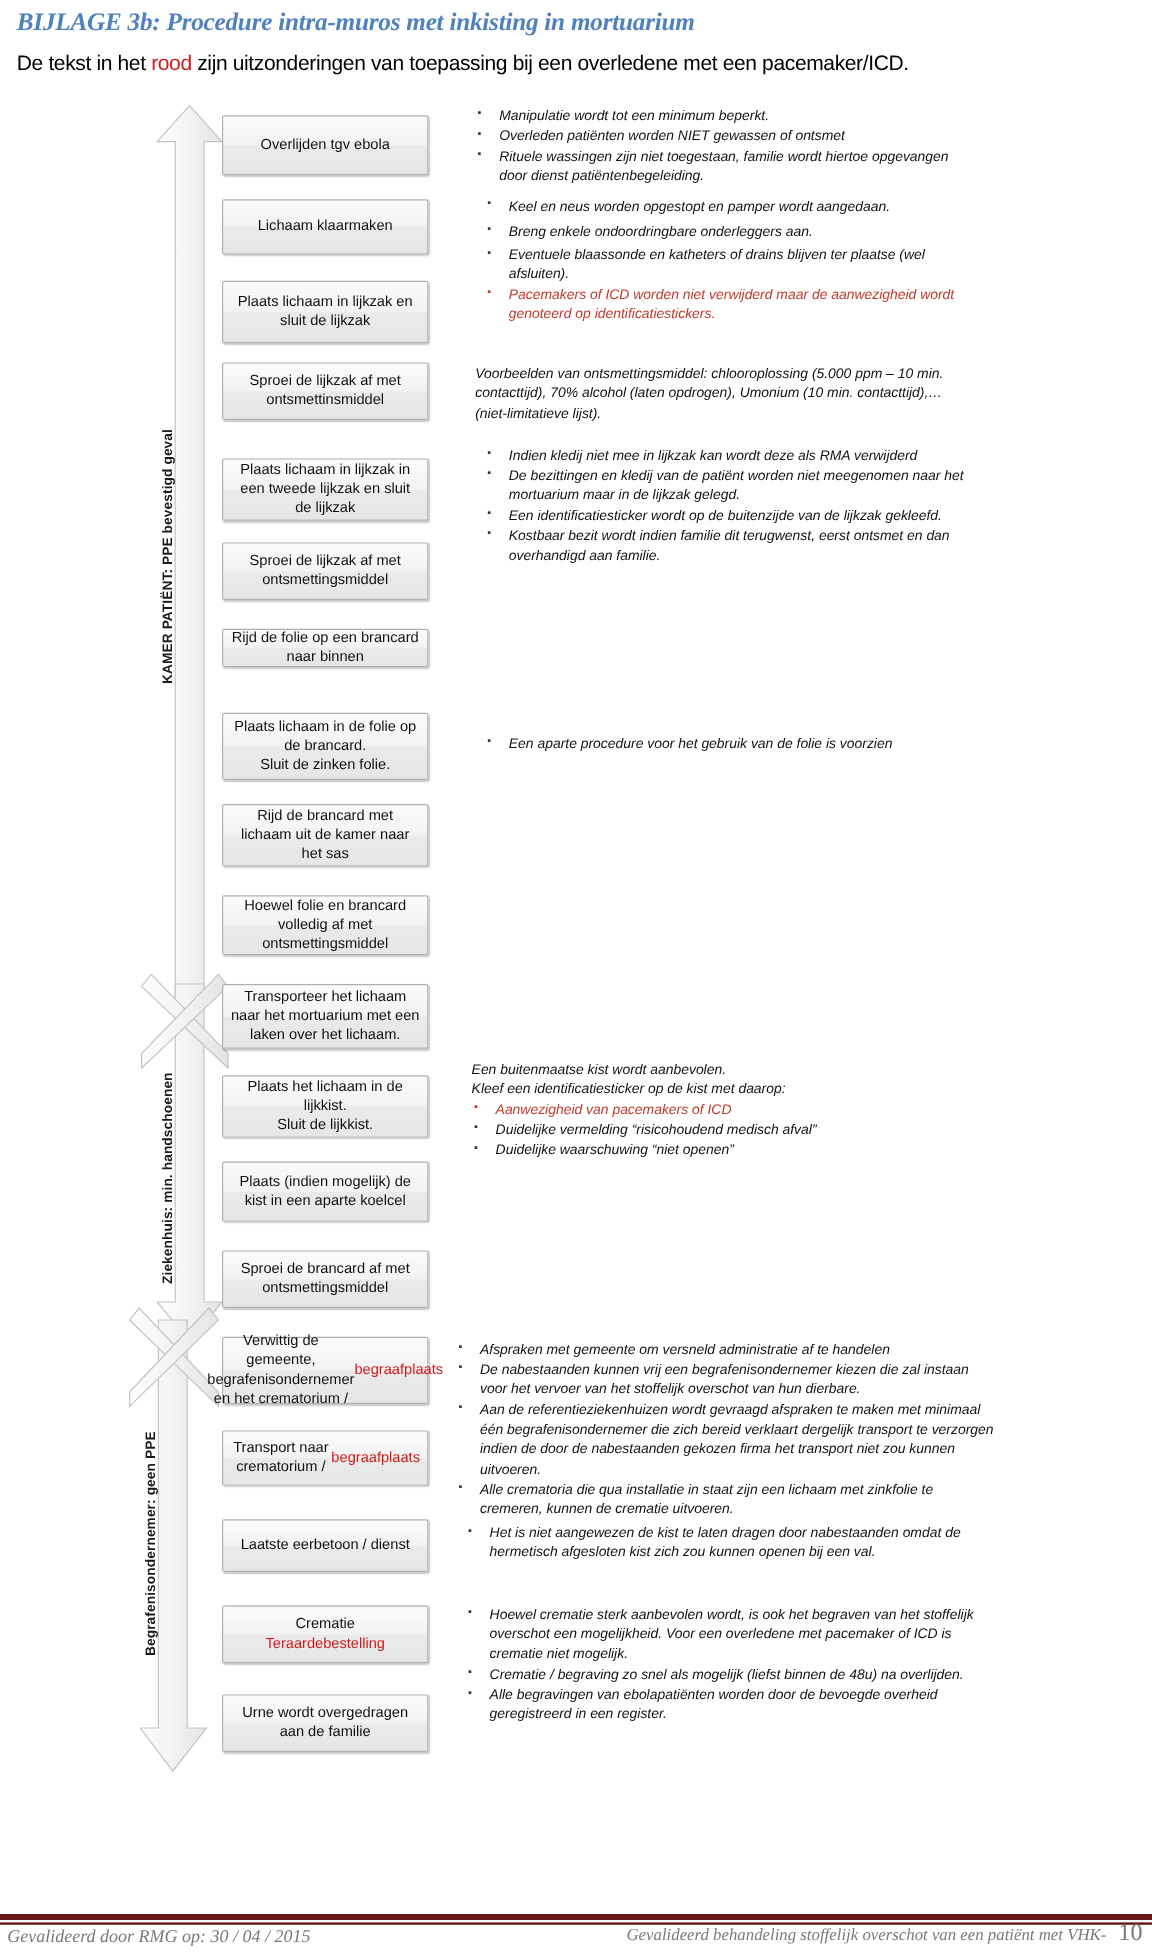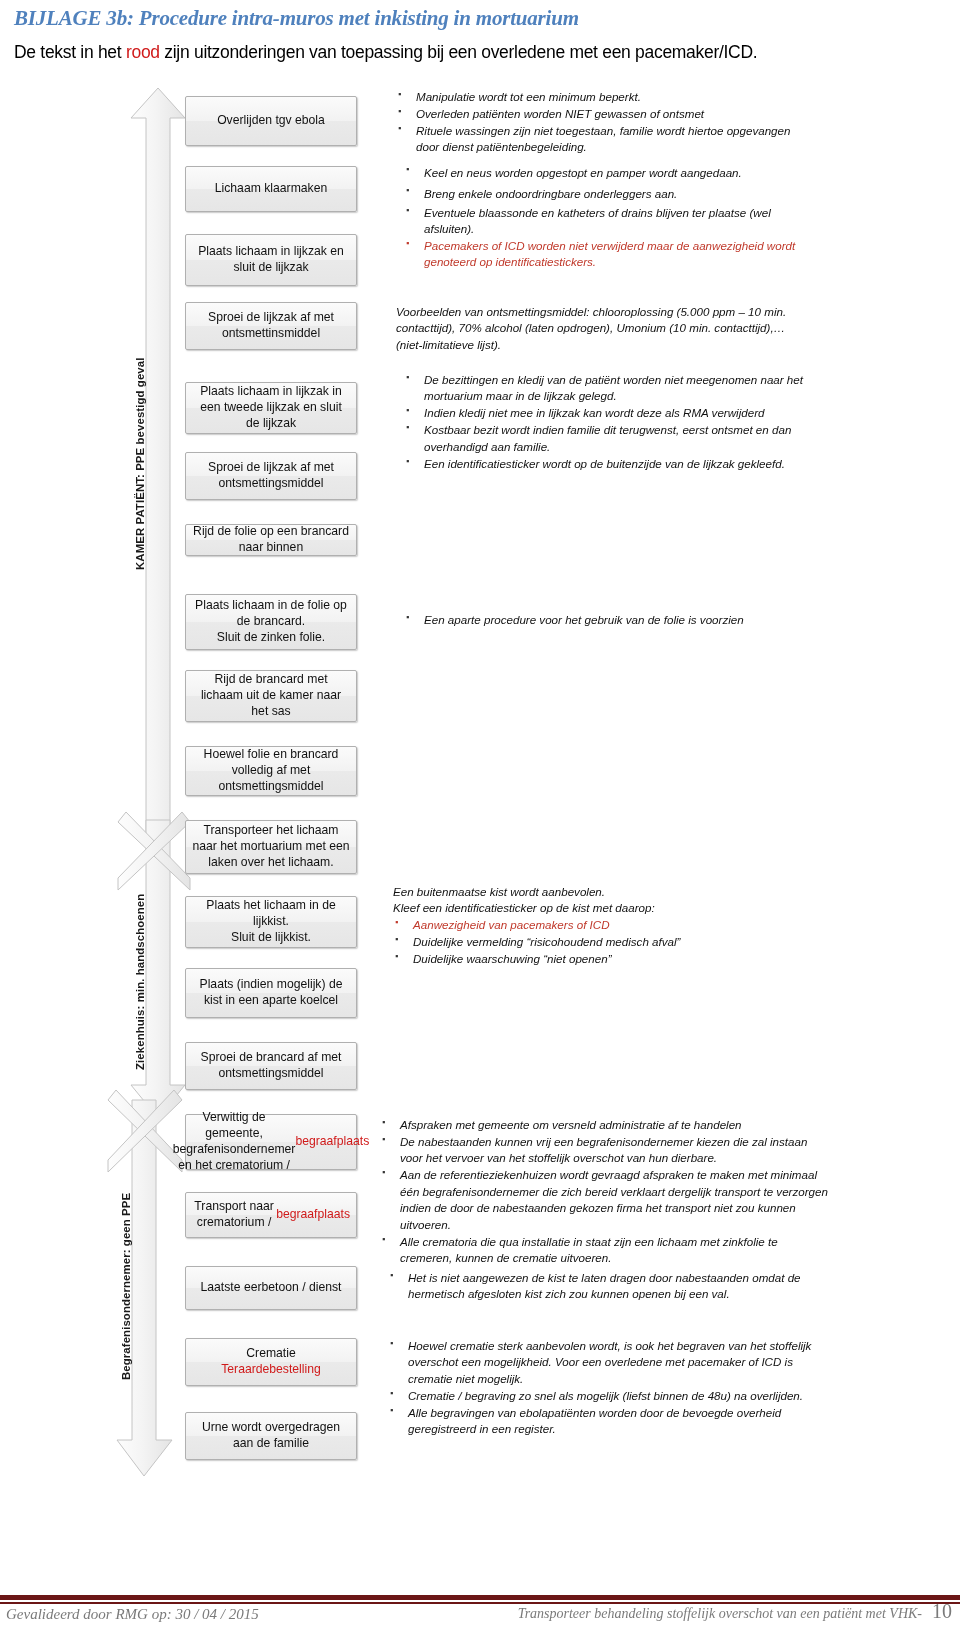"De bezittingen en kledij van" li.wide { order: before "Indien kledij niet mee in" -> after "Indien kledij niet mee in" }
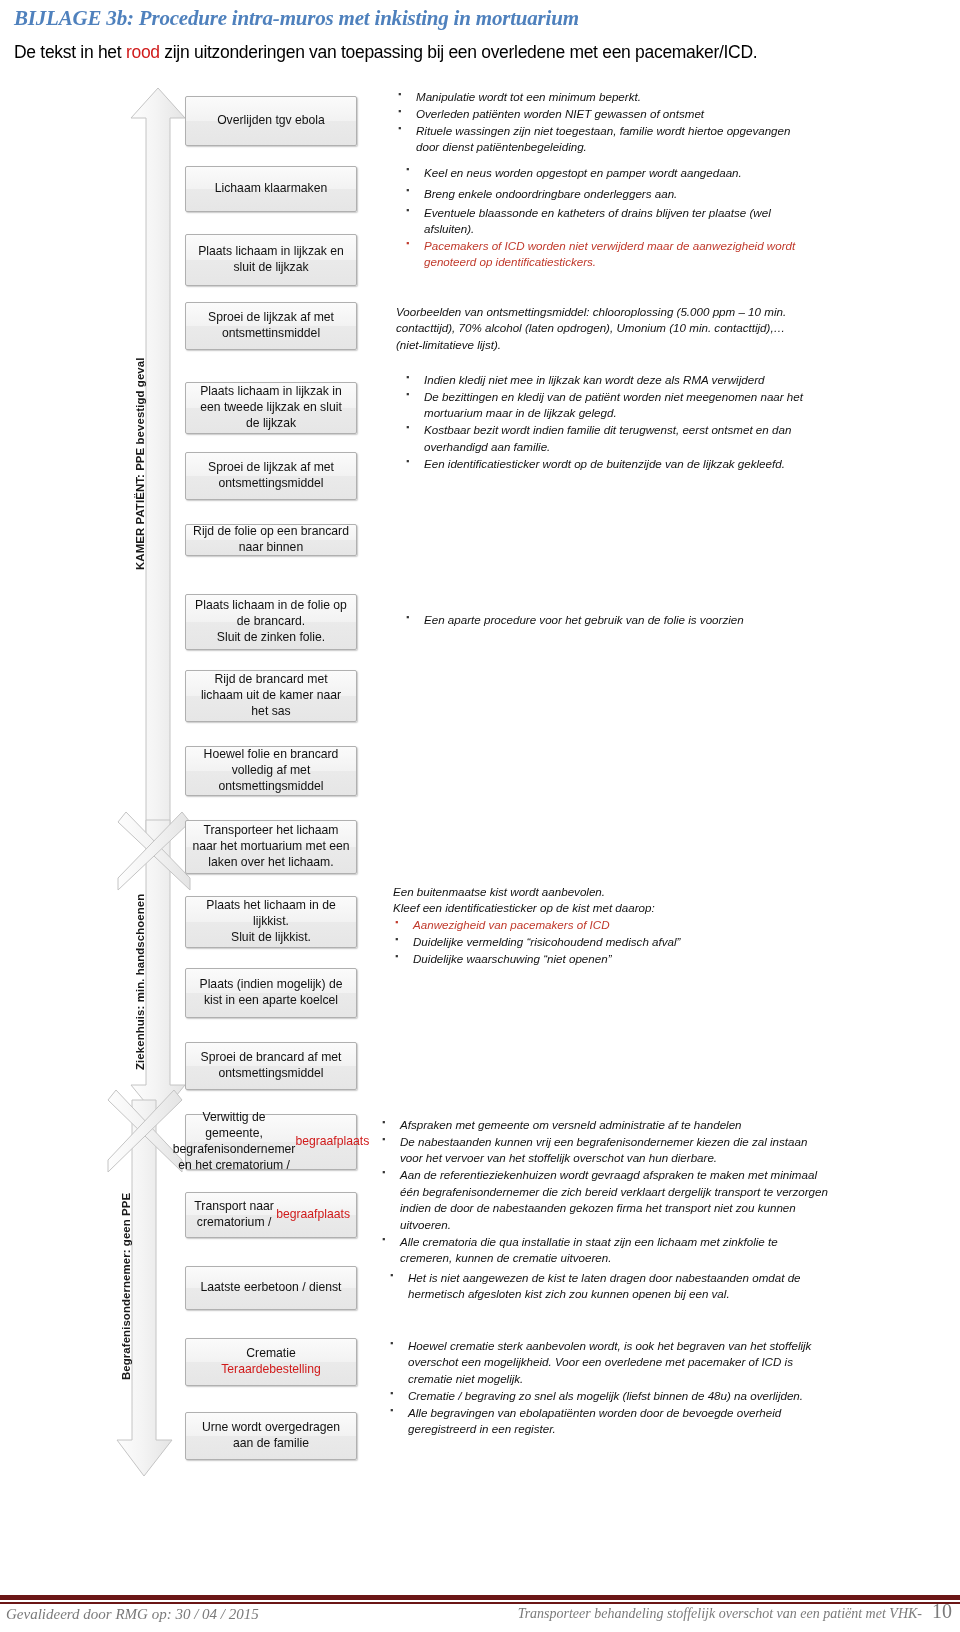"Kostbaar bezit wordt indien familie" li.wide { order: before "Een identificatiesticker wordt op de" -> after "Een identificatiesticker wordt op de" }
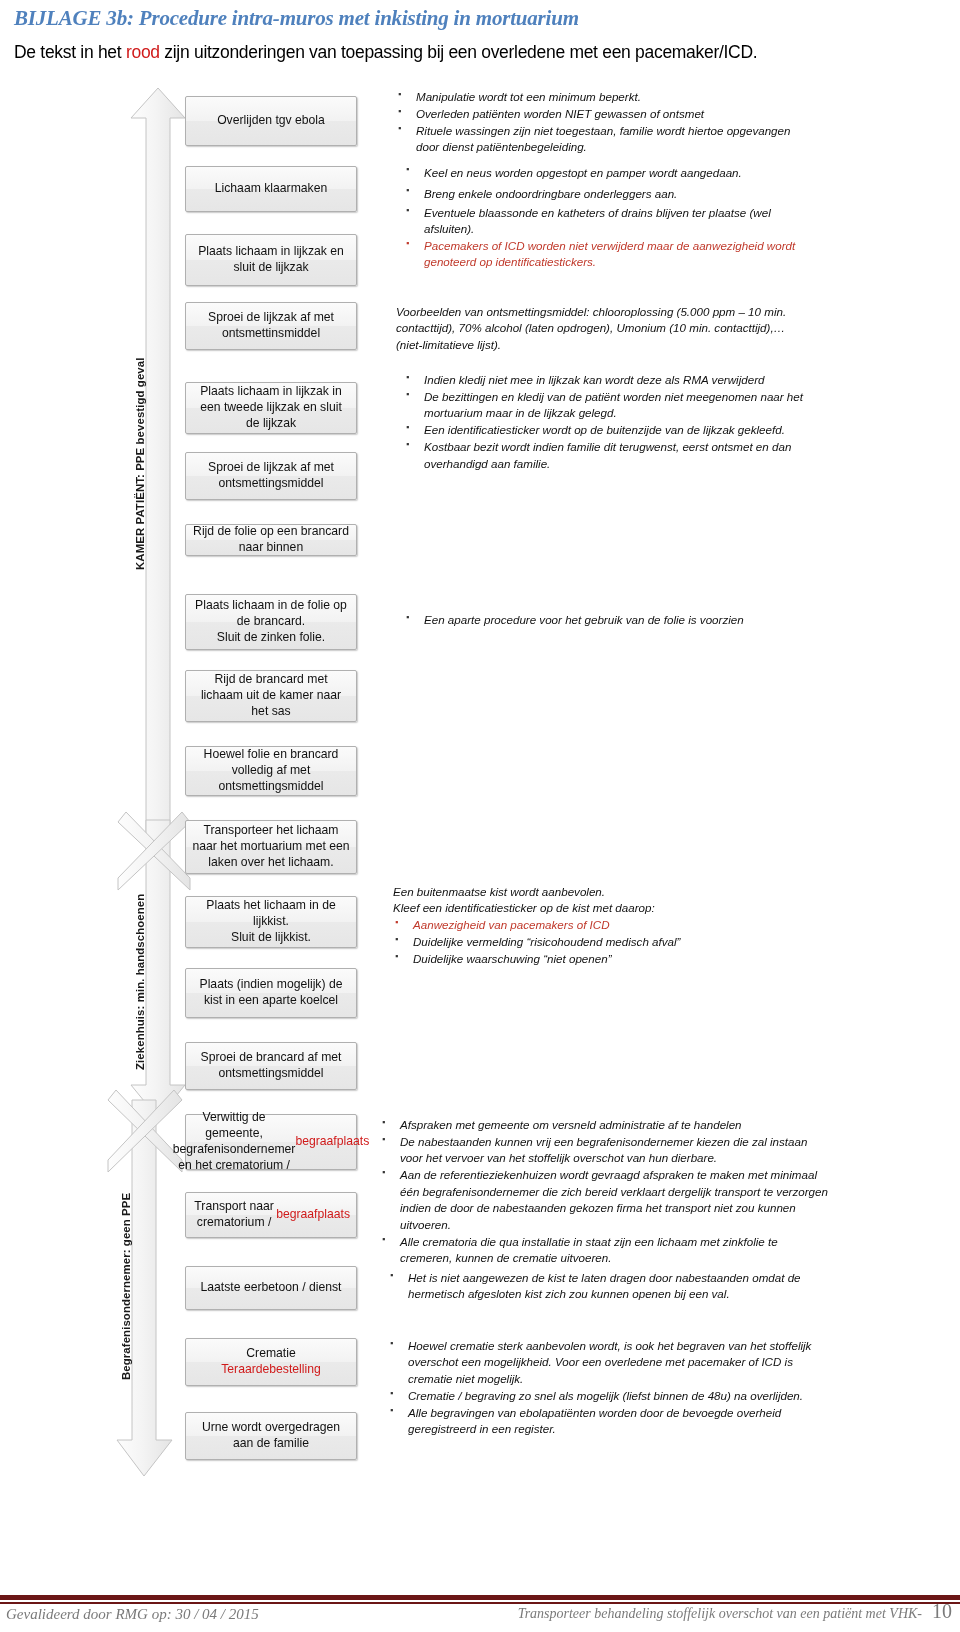"Transporteer behandeling stoffelijk" div { text: Transporteer -> Gevalideerd }
